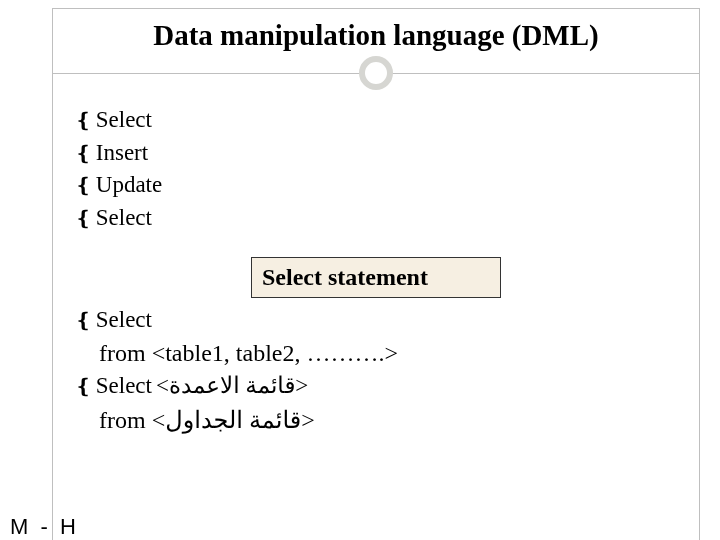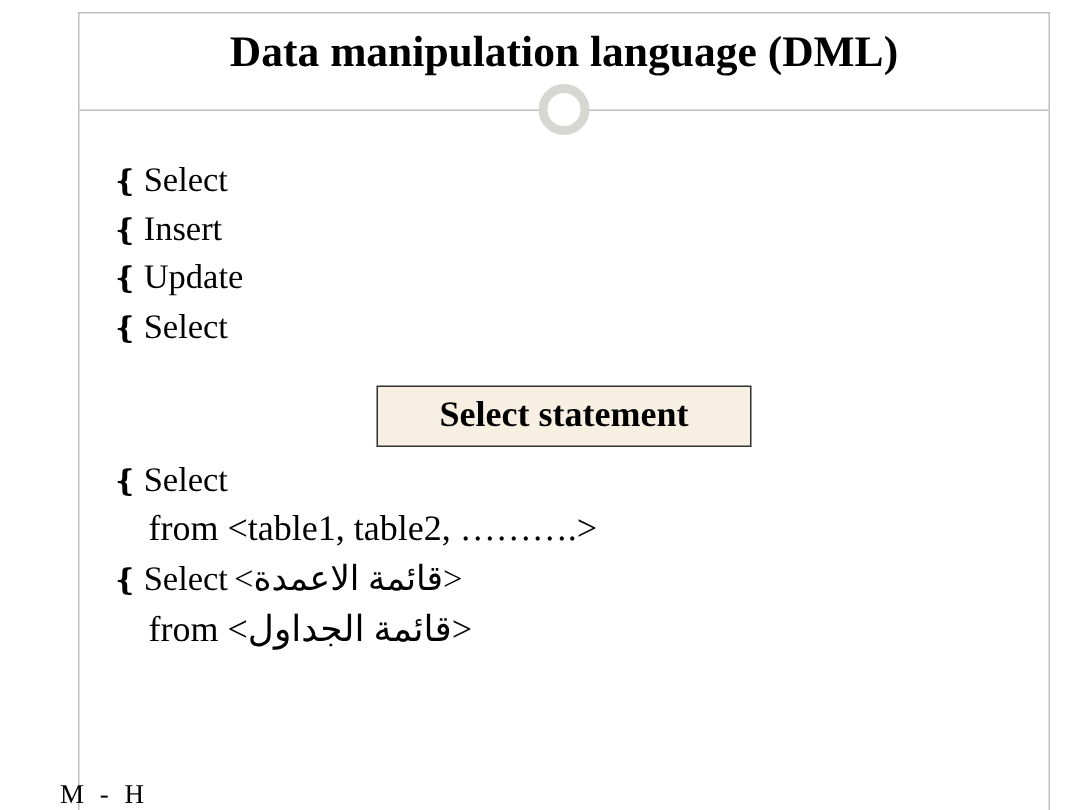"Select statement" .box { text-align: center -> none }
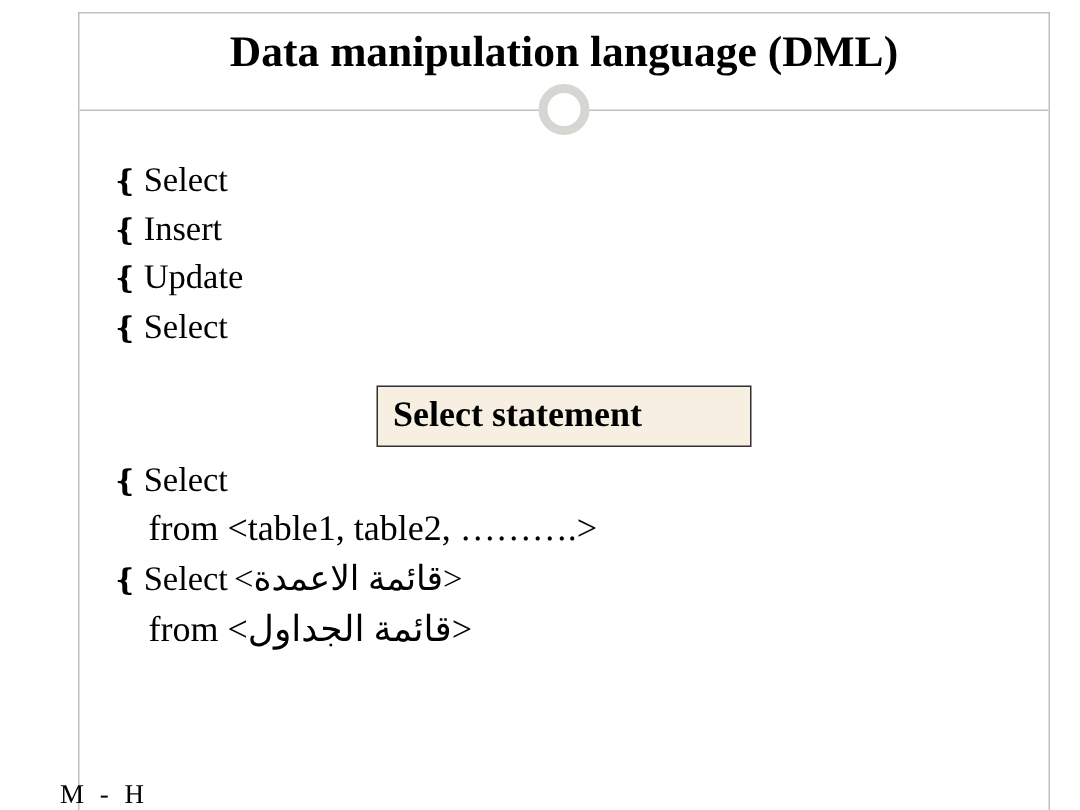"M - H" .footer { font-family: Liberation Serif, serif -> Liberation Sans, sans-serif; font-size: 18px -> 22px; margin-left: 30px -> none }
